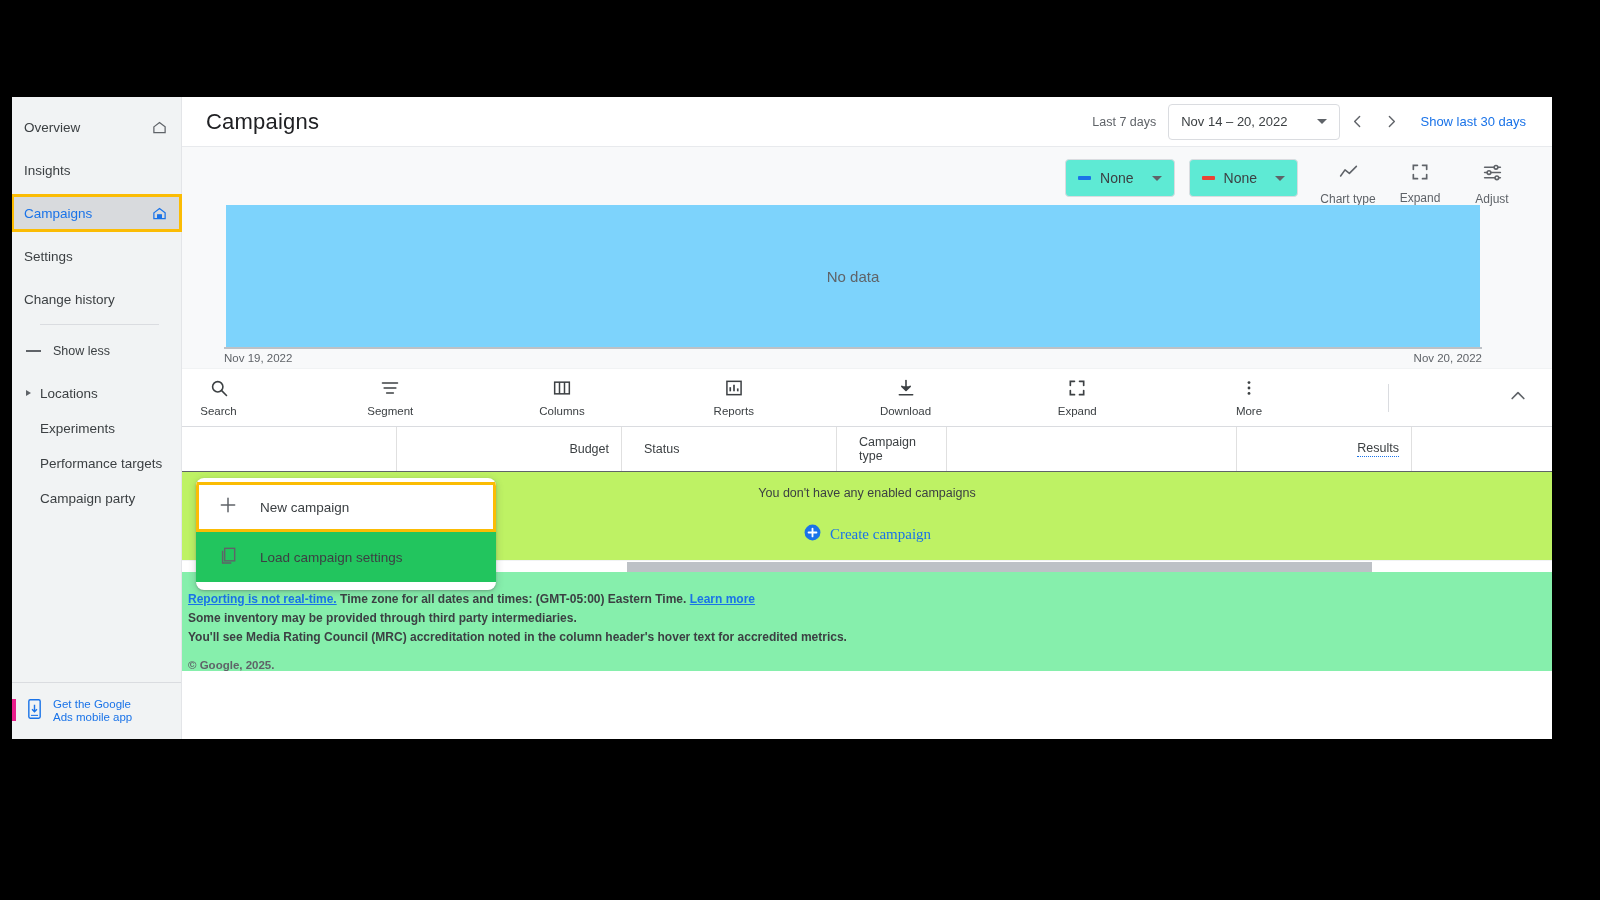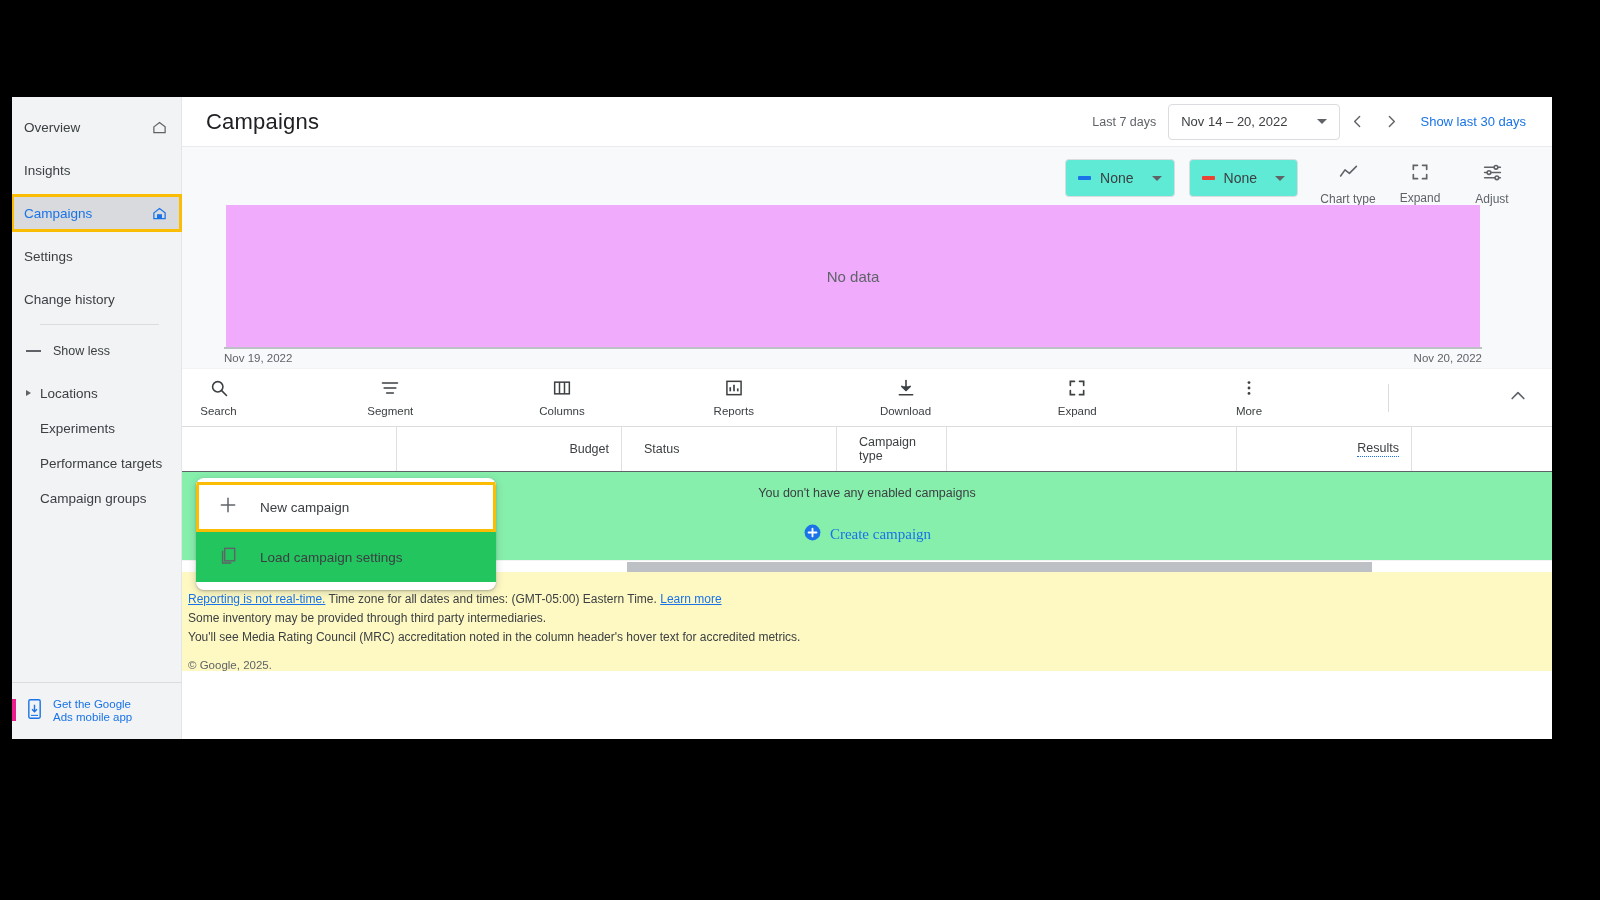"No data" .chart-area { background: #f0abfc -> #7dd3fc }
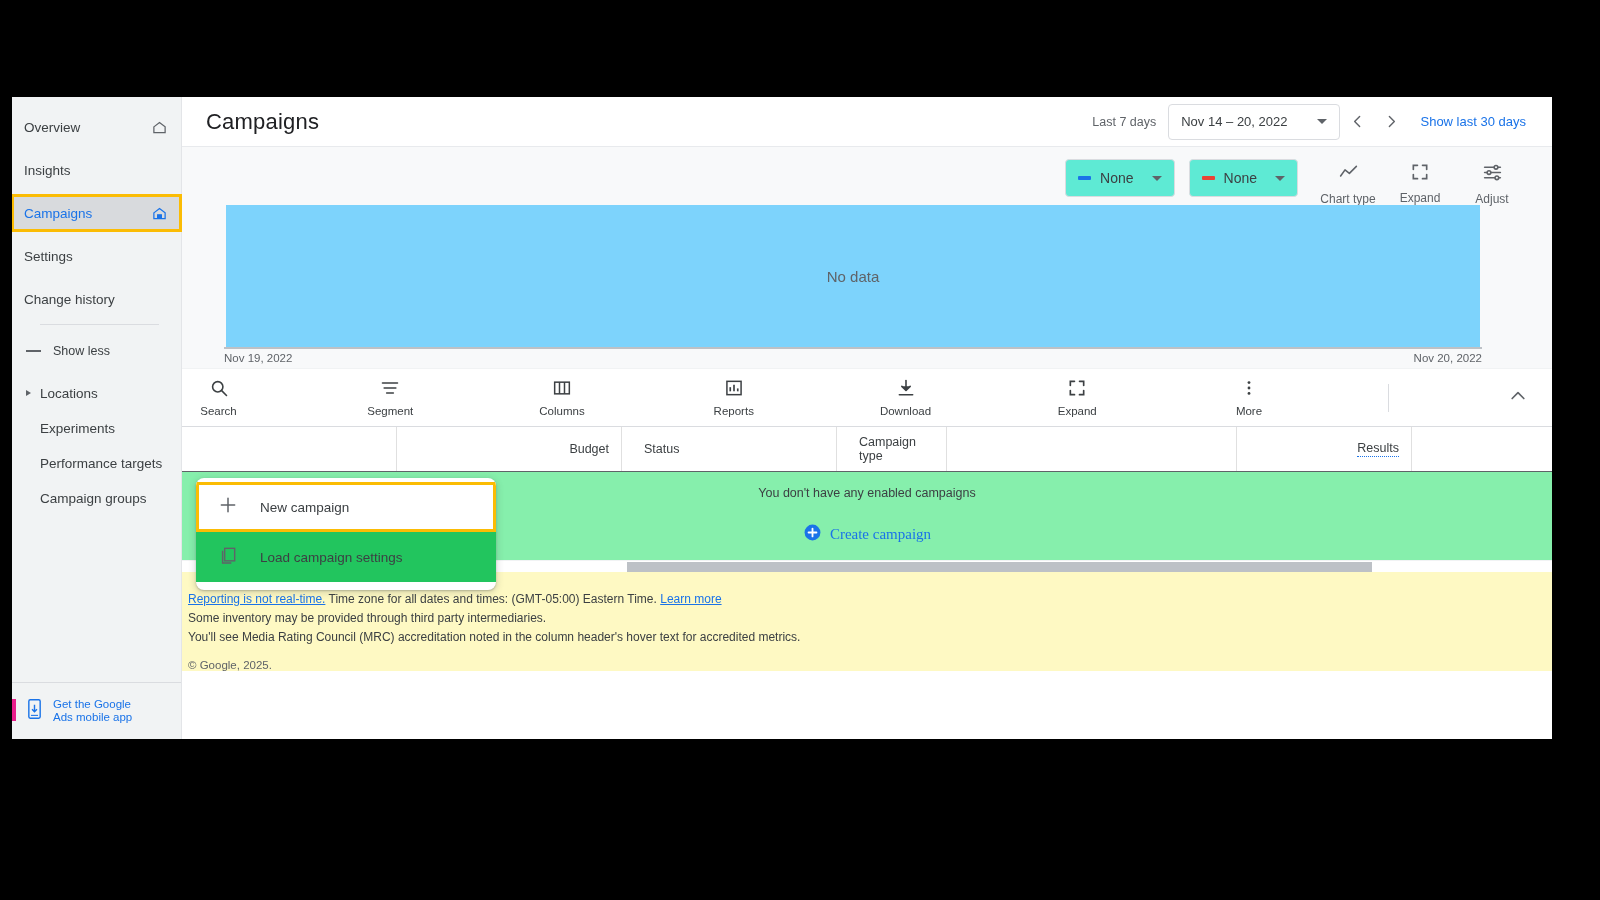"Campaign groups" span.lbl { text: groups -> party }
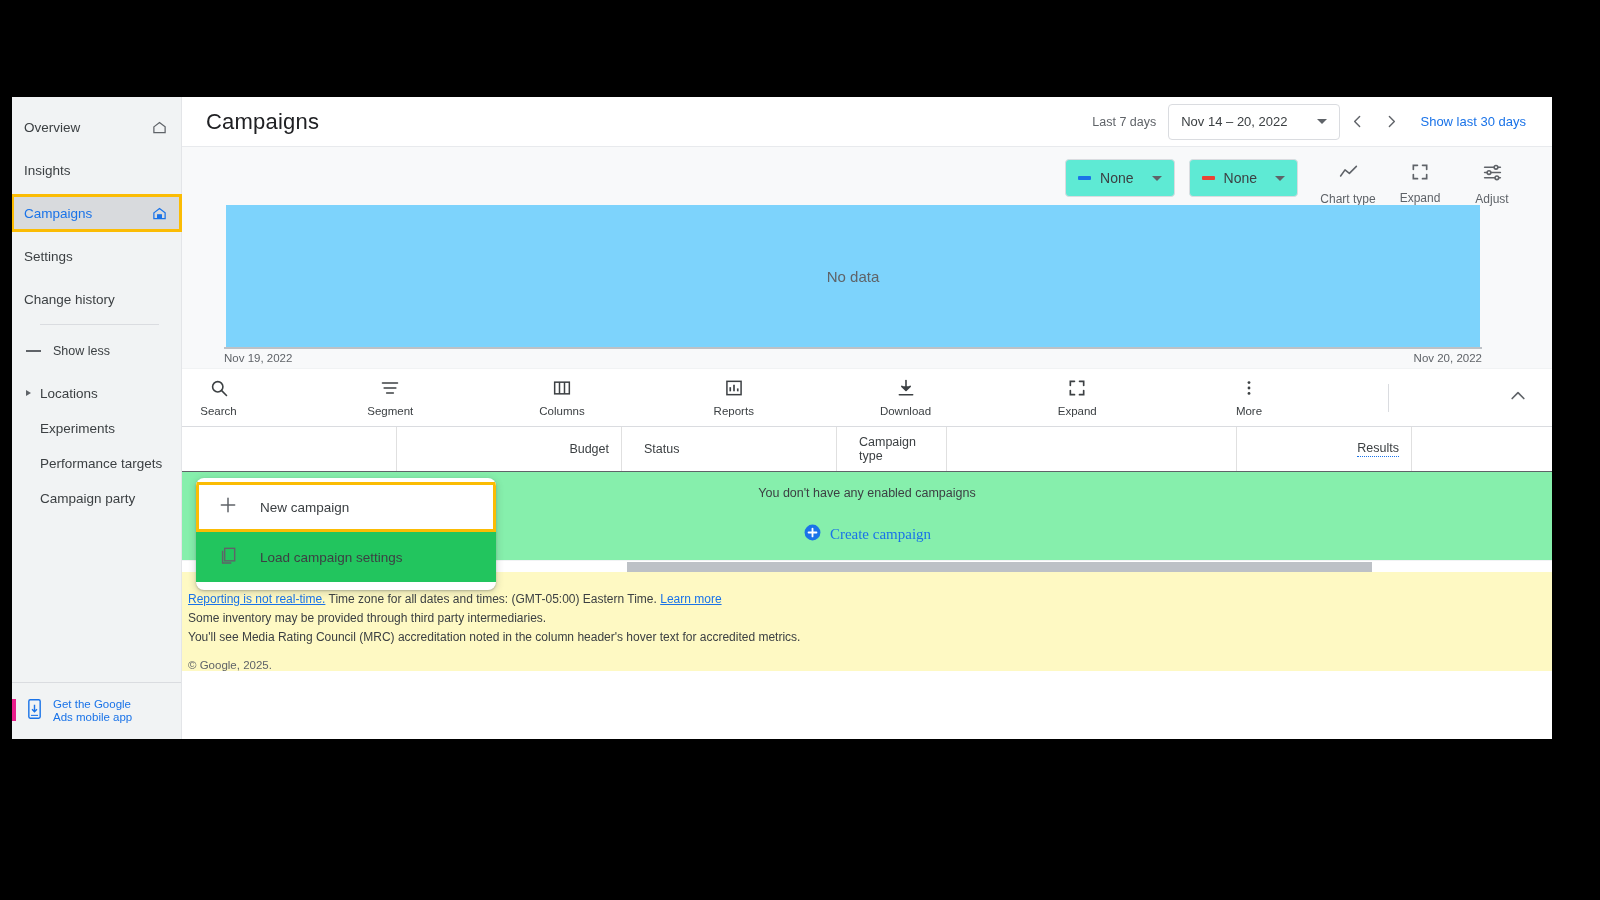"You don't have any enabled" #tbody { background: #86efac -> #bef264 }
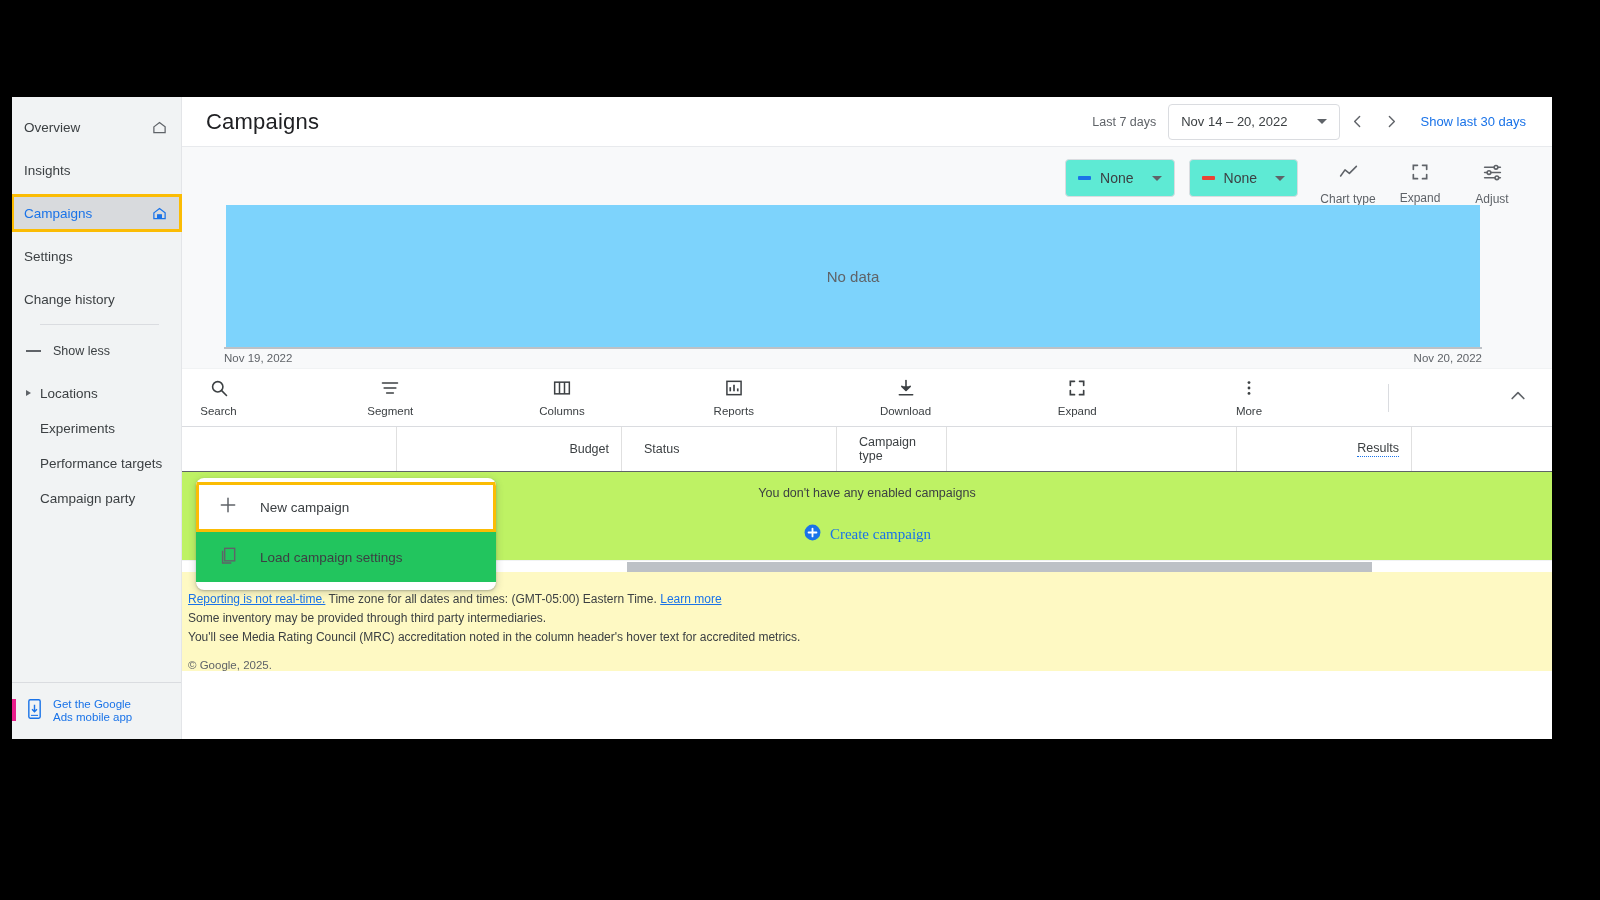"Reporting is not real-time. Time" #footer { background: #fef9c3 -> #86efac; font-weight: none -> bold }
